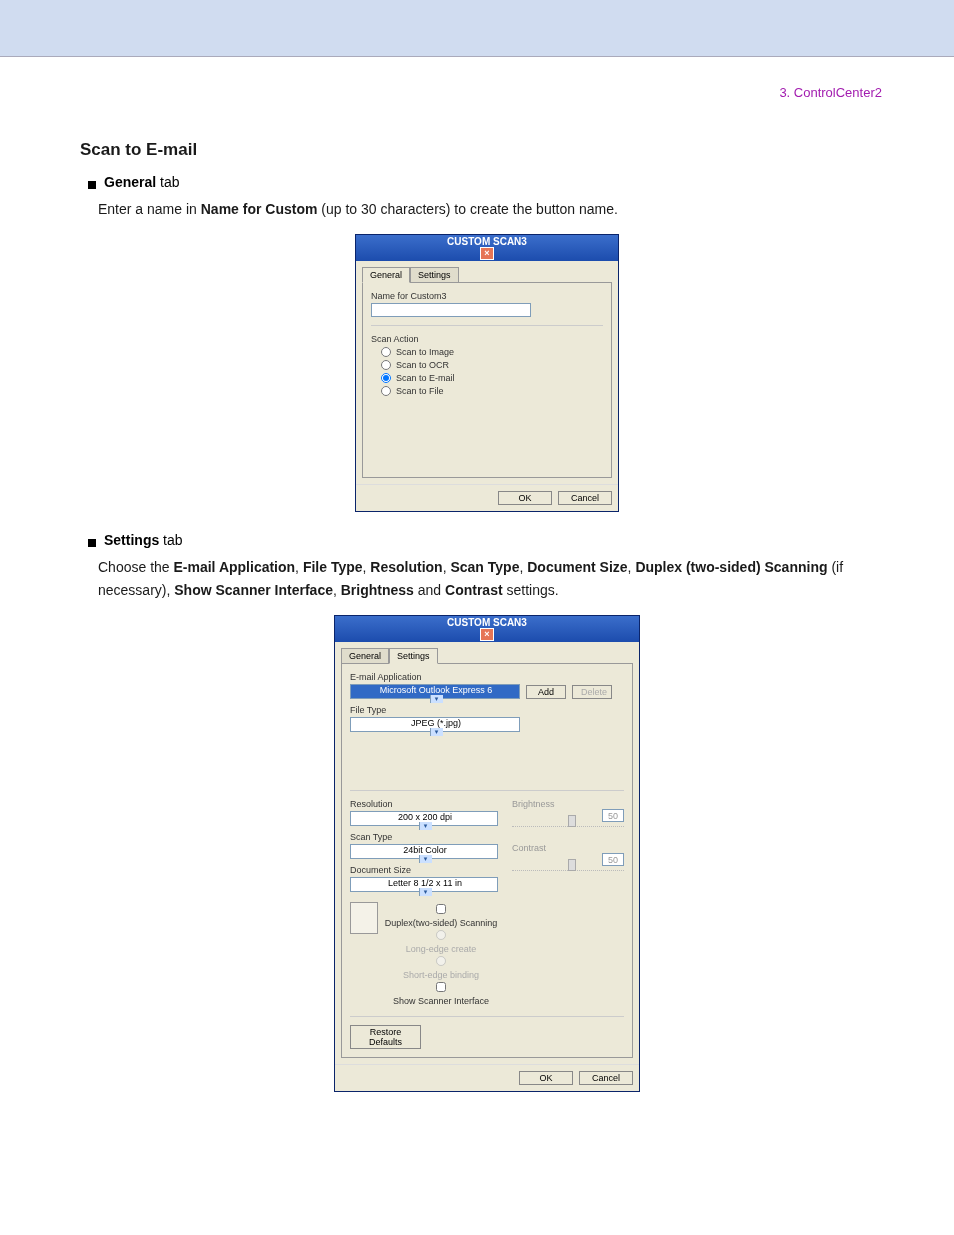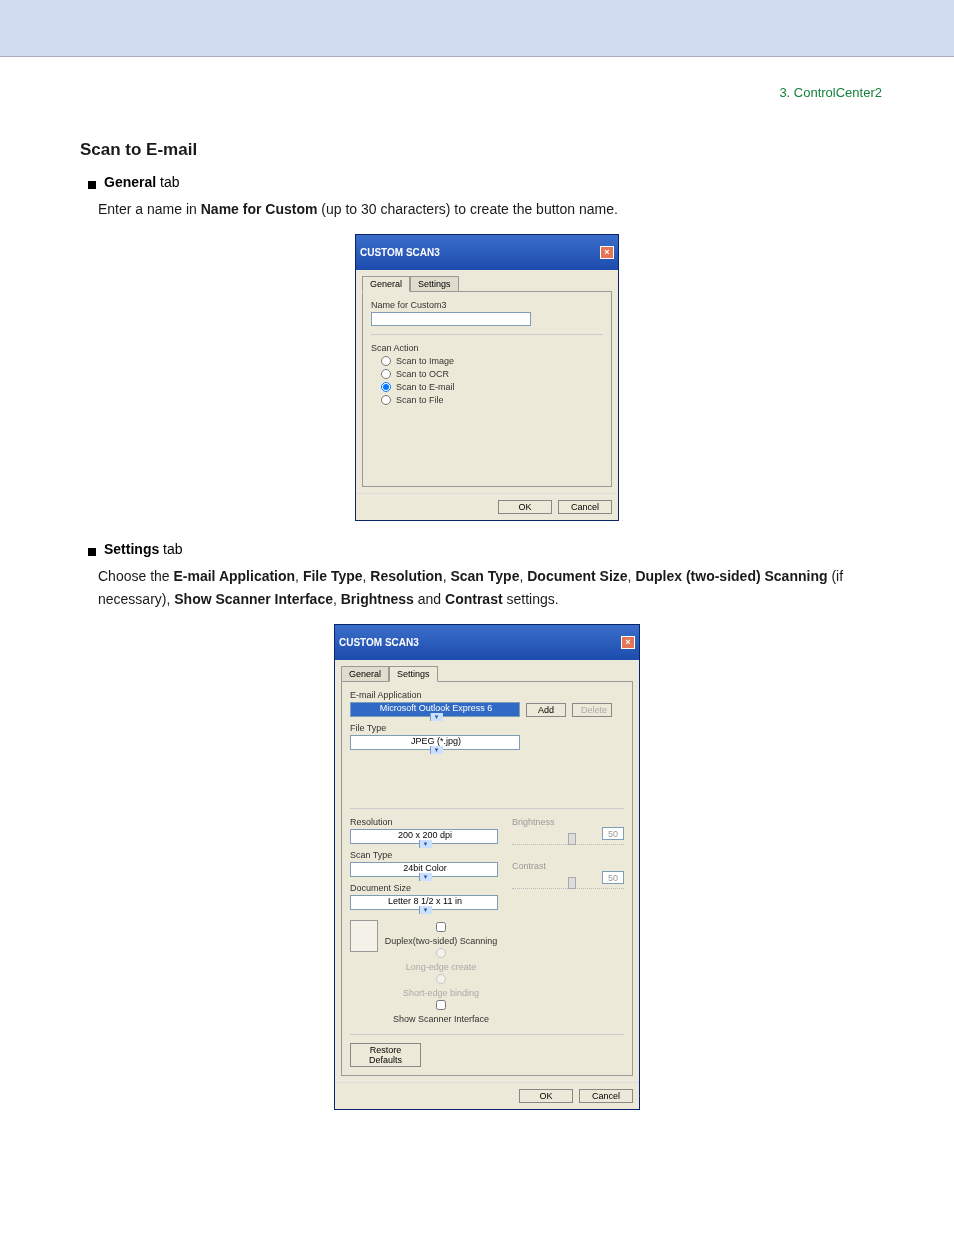"3. ControlCenter2" .breadcrumb { color: #15803d -> #a21caf }
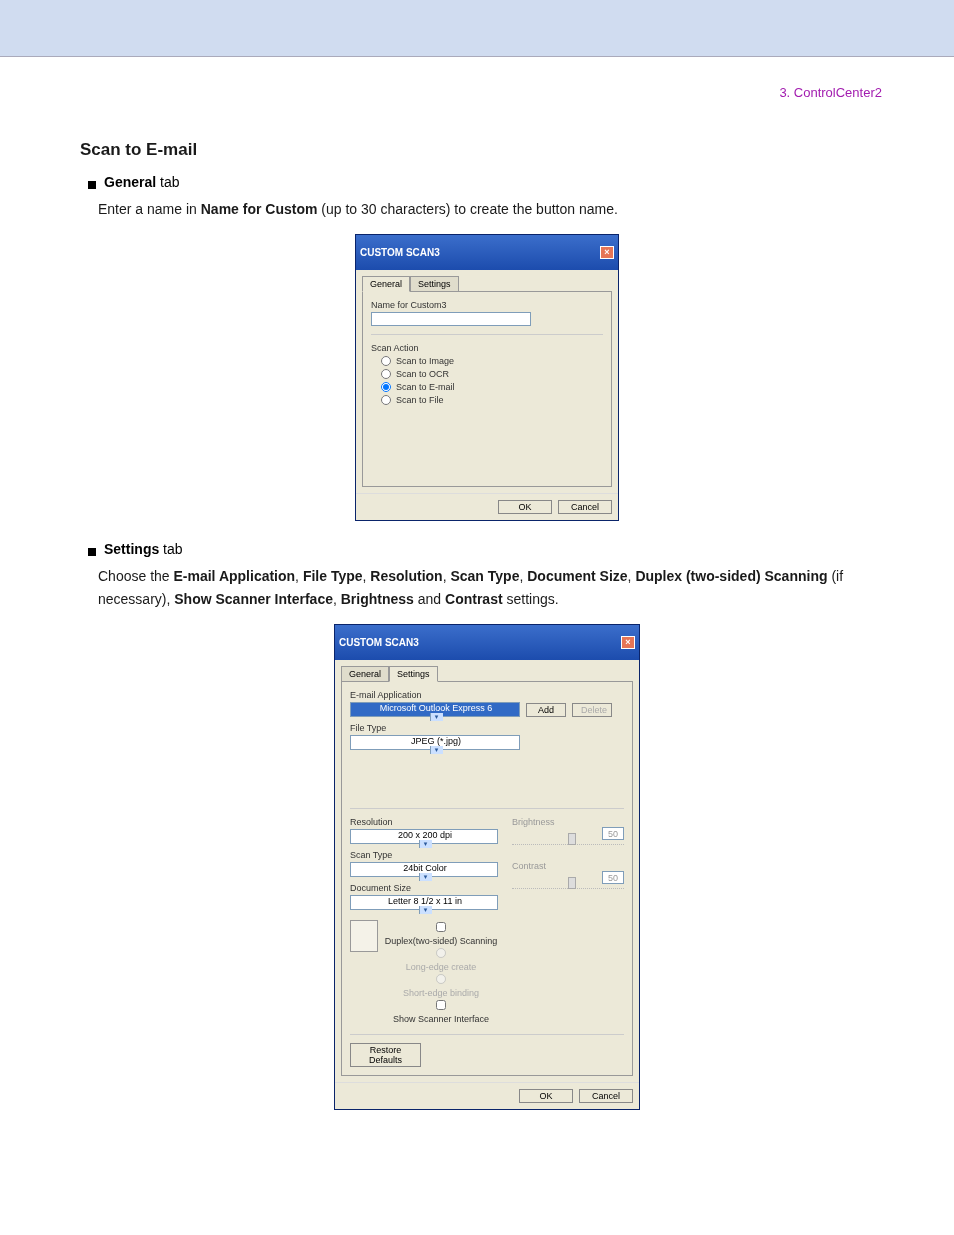"CUSTOM SCAN3" .dlg .title { flex-direction: none -> column; padding: 11px 4px -> 1px 4px }
